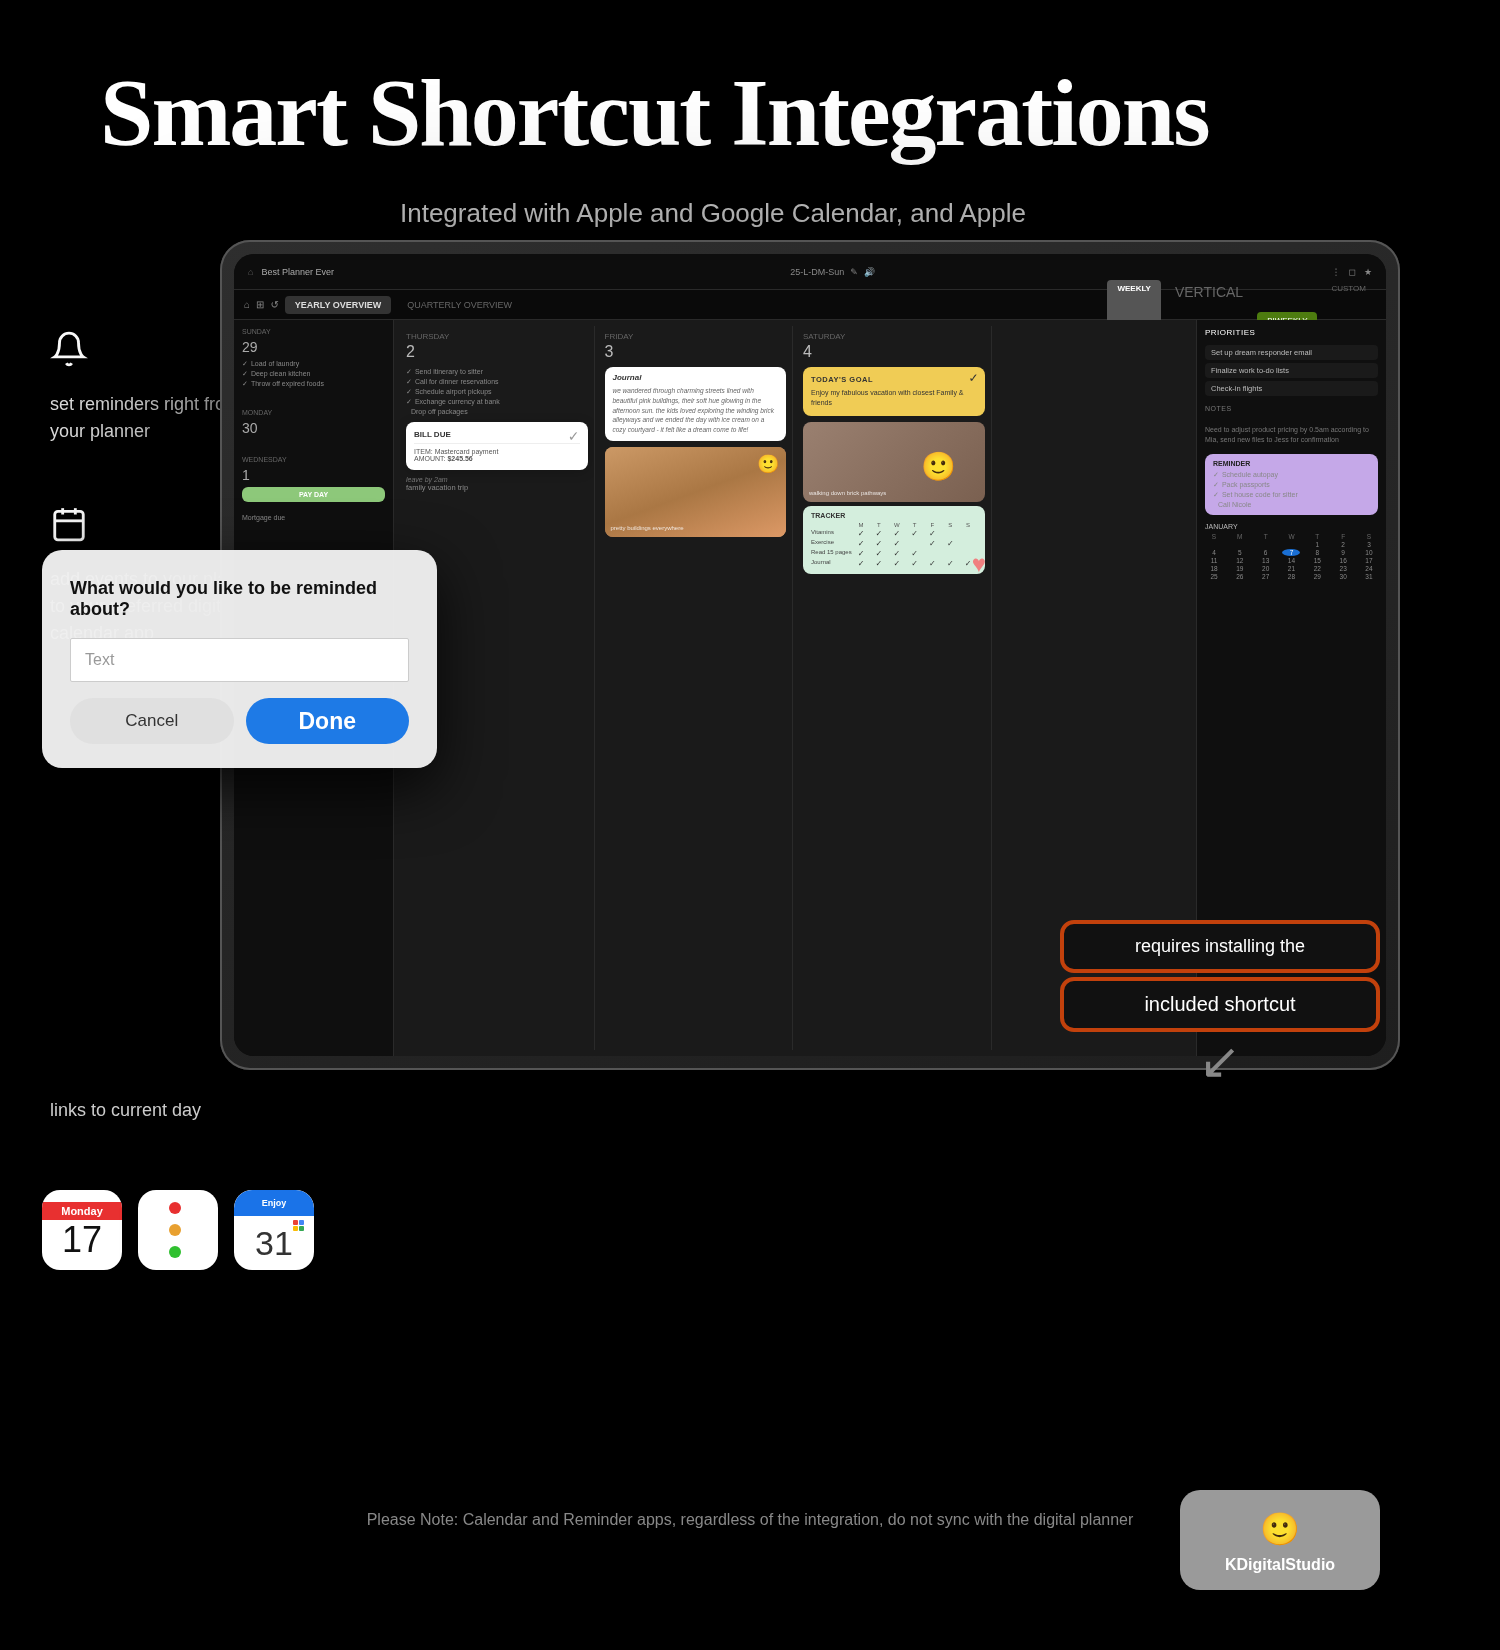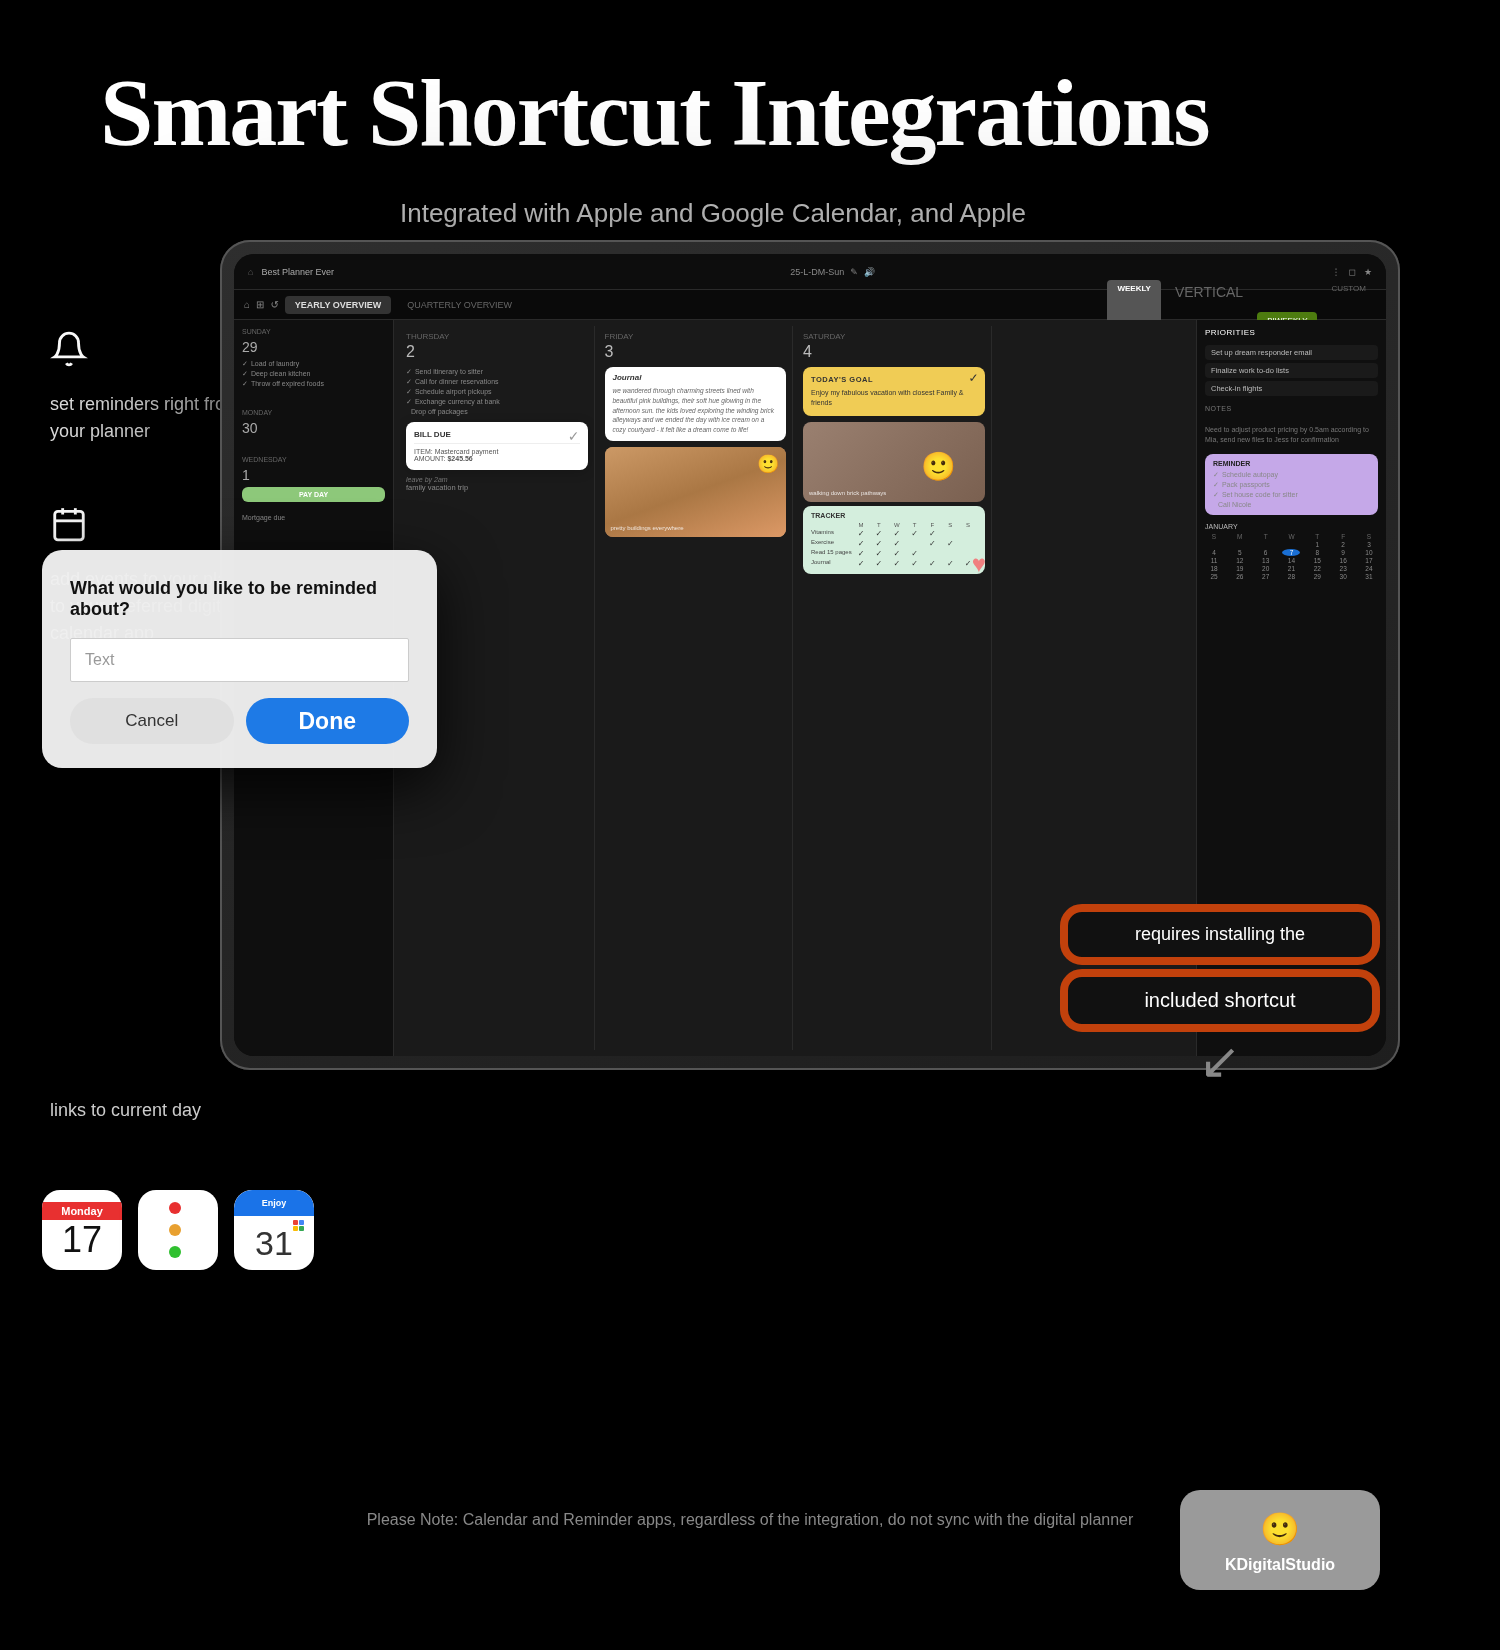"requires installing the" .callout-bubble { border: 8px solid #c2410c -> 4px solid #c2410c; border-radius: 22px -> 14px }
